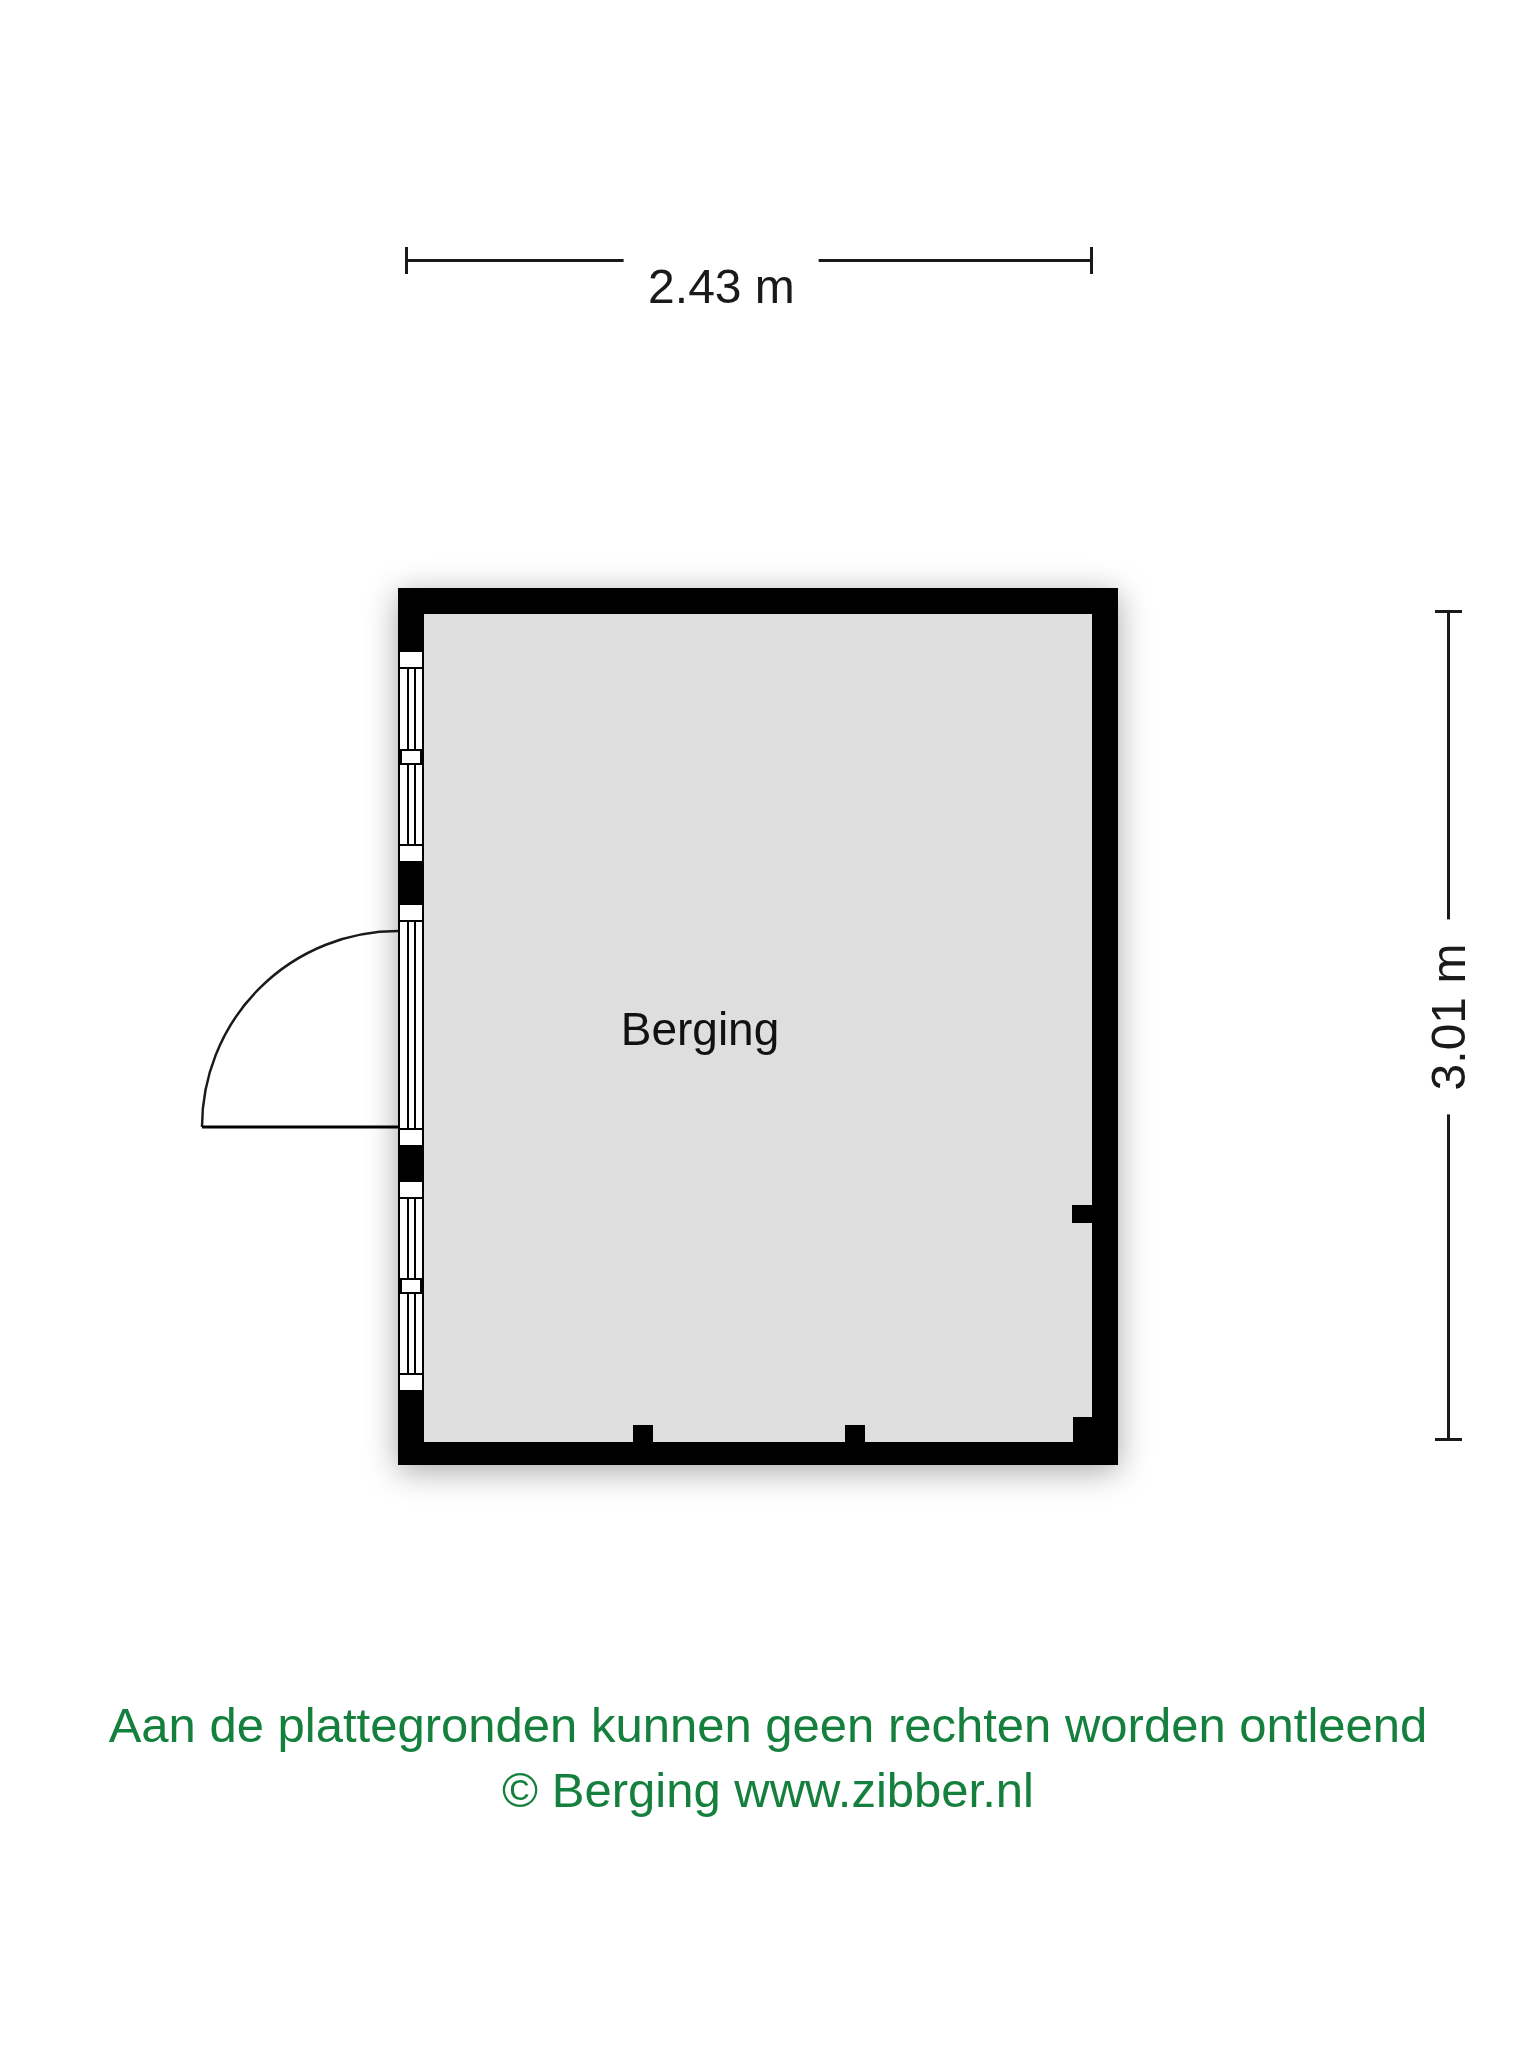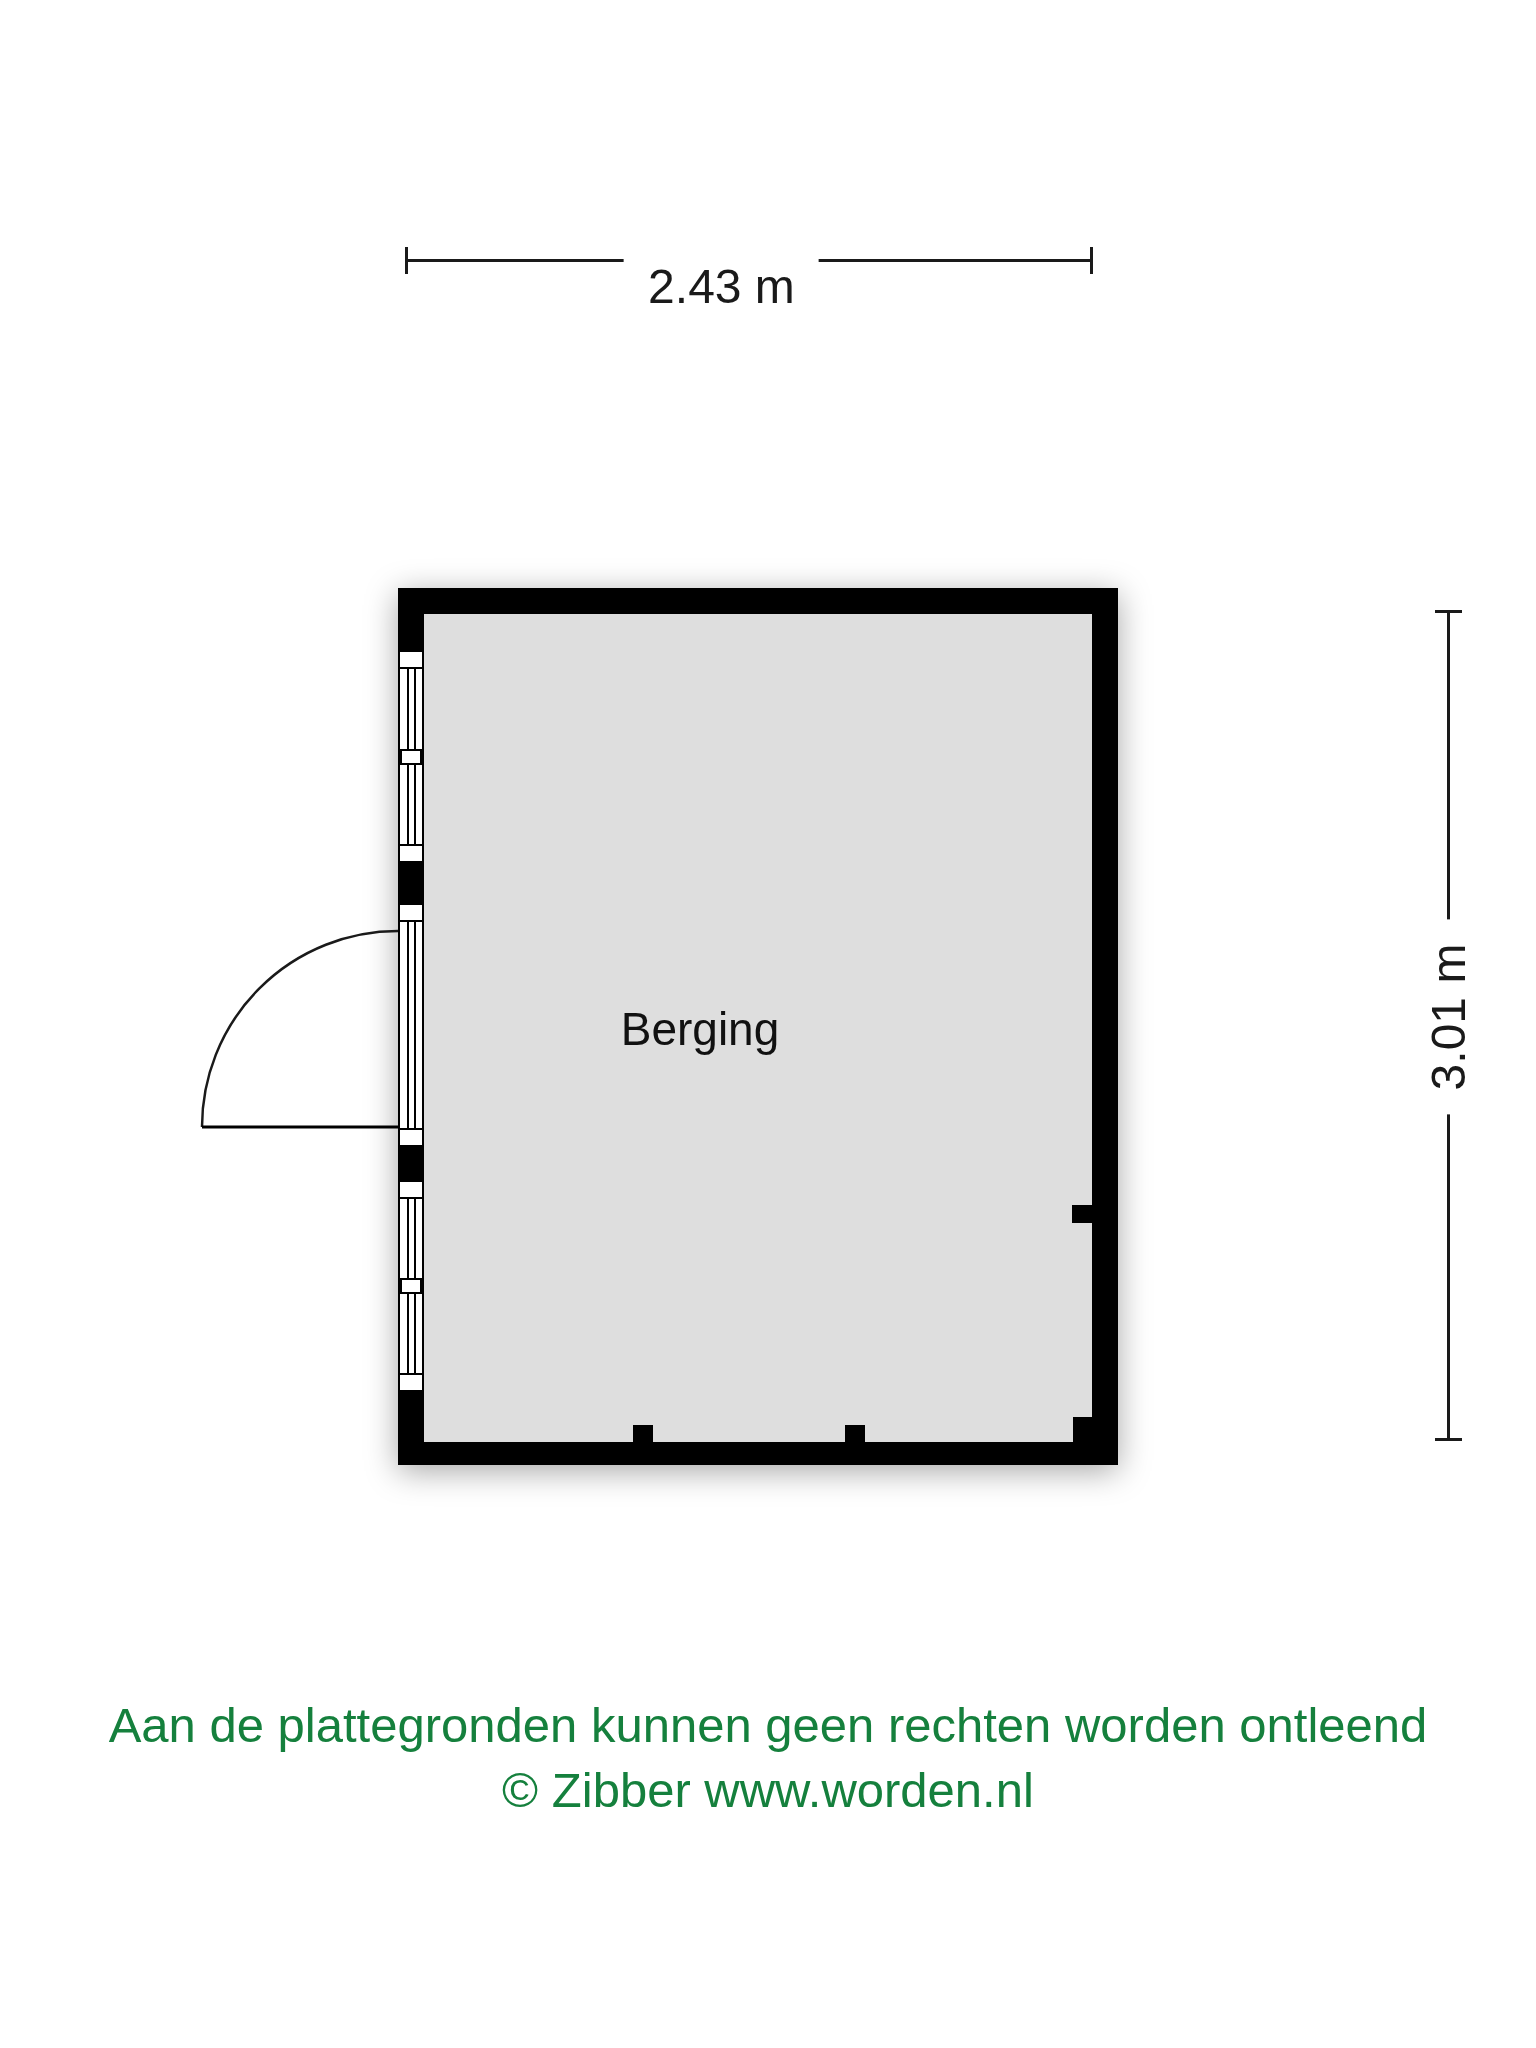"© Zibber www.worden.nl" div.footer-line { text: Zibber www.worden.nl -> Berging www.zibber.nl }
